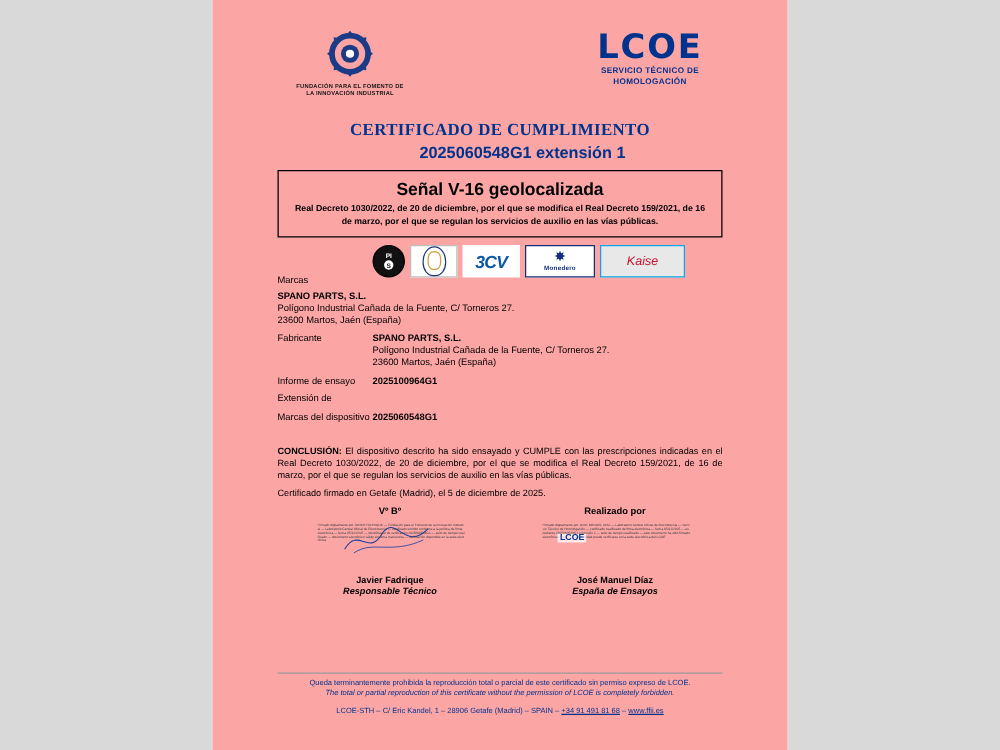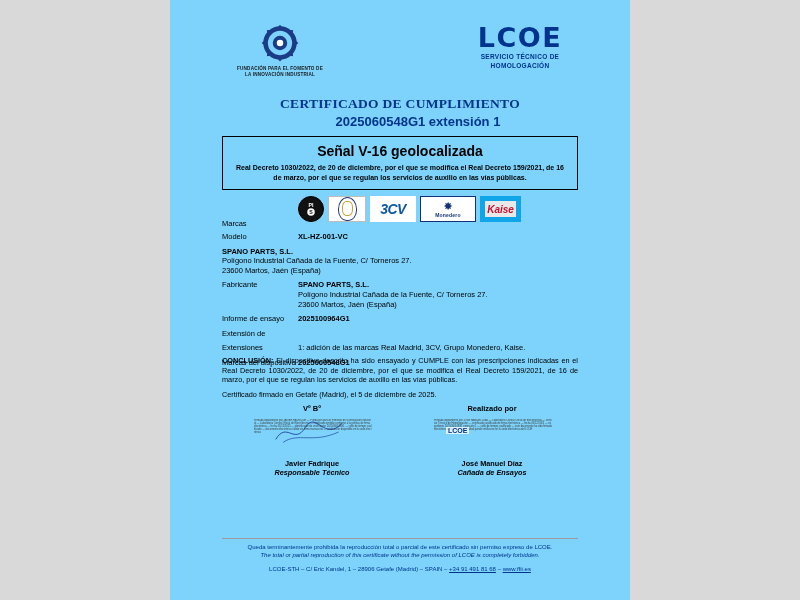"LCOE" .sheet { background: #7dd3fc -> #fca5a5 }
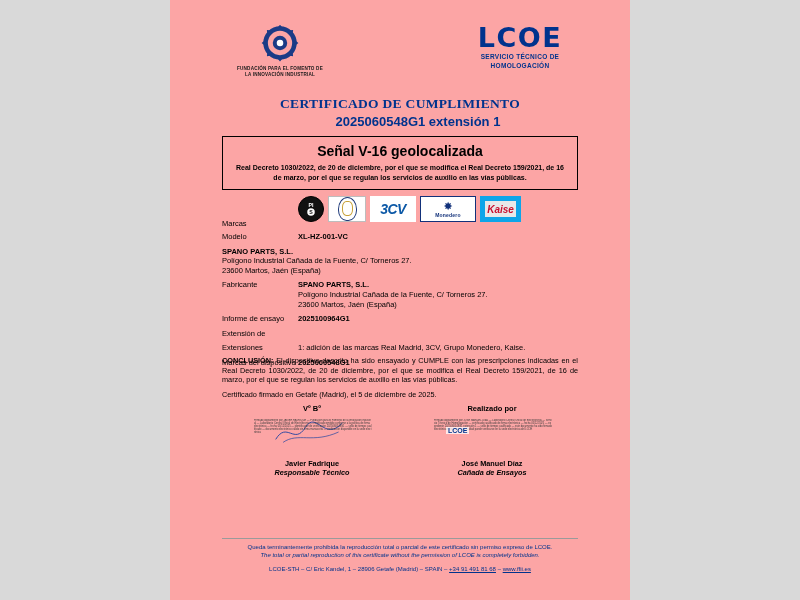"Kaise" .brand-kaise { border: 5px solid #0ea5e9 -> 1px solid #0ea5e9; font-weight: bold -> normal; width: 41px -> 68px }
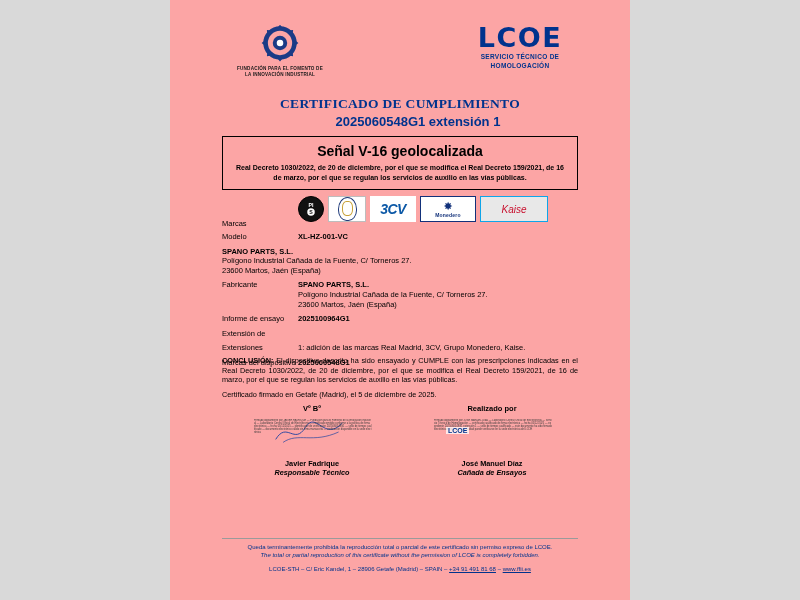"Modelo" div.frow { html: <div> <div>Modelo</div> <div><b>XL-HZ-001-VC</b></div> </div> -> none }
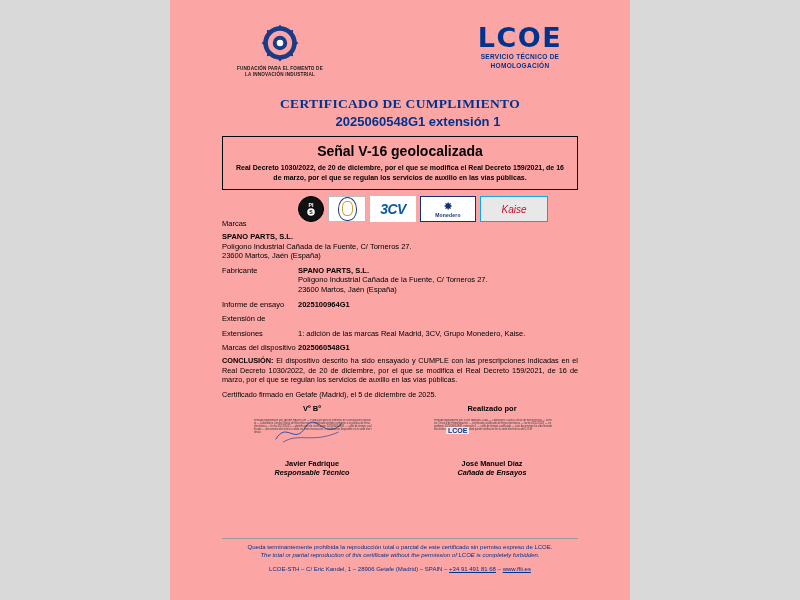"Extensiones" div.frow { html: <div> <div>Extensiones</div> <div>1: adición de las marcas Real Madrid, 3CV, Grupo Monedero, Kaise.</div> </div> -> none }
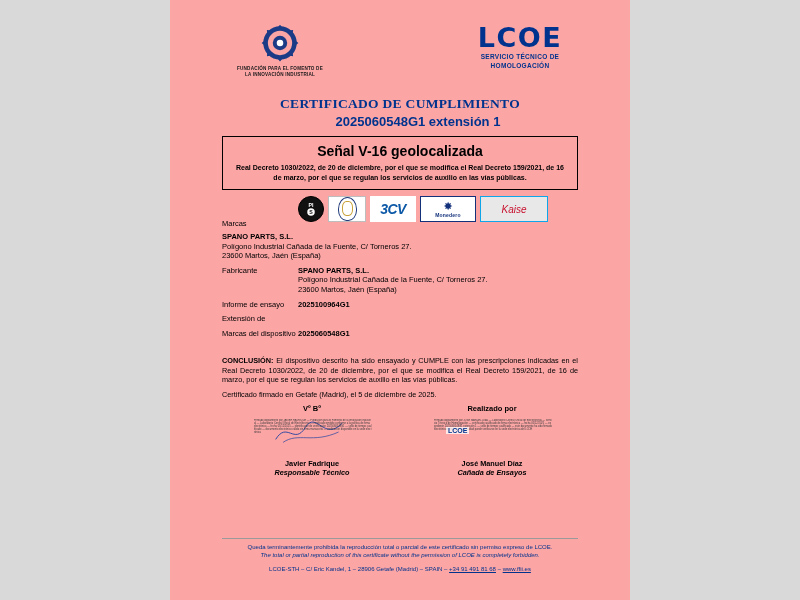"Cañada de Ensayos" div.sig-role { text: Cañada -> España }
